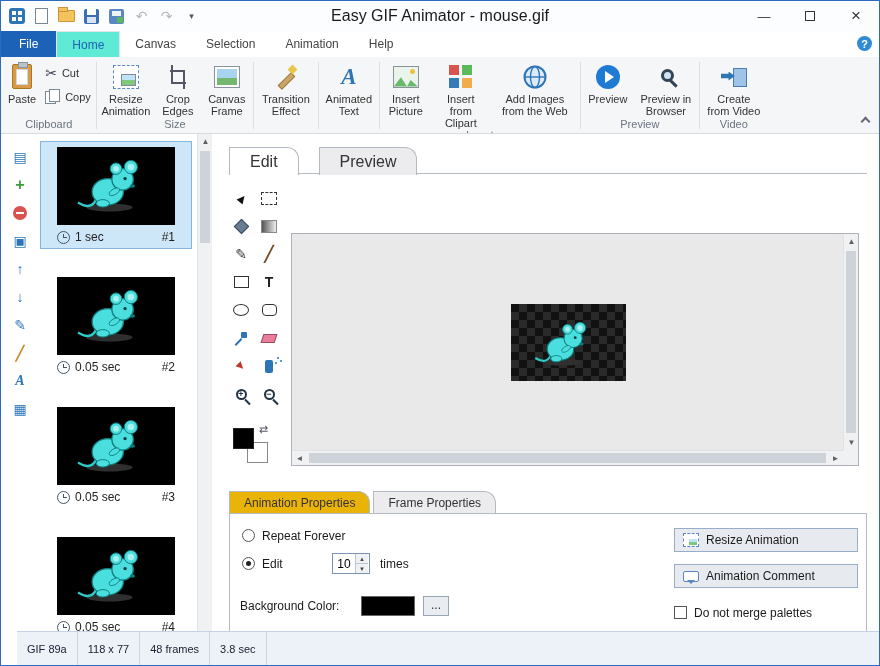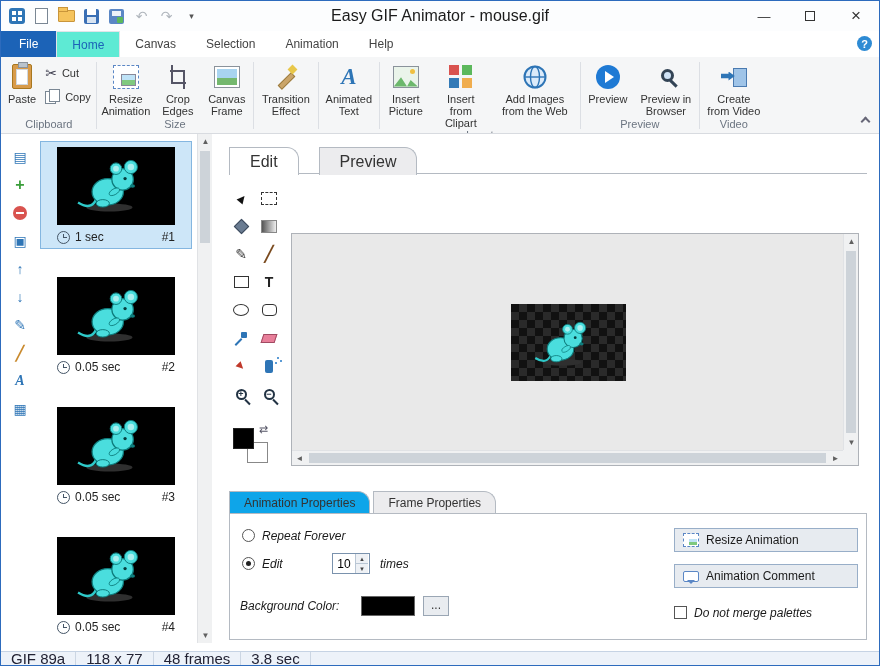"Animation Properties" .ptab.active { background: #0ea5e9 -> #eab308 }
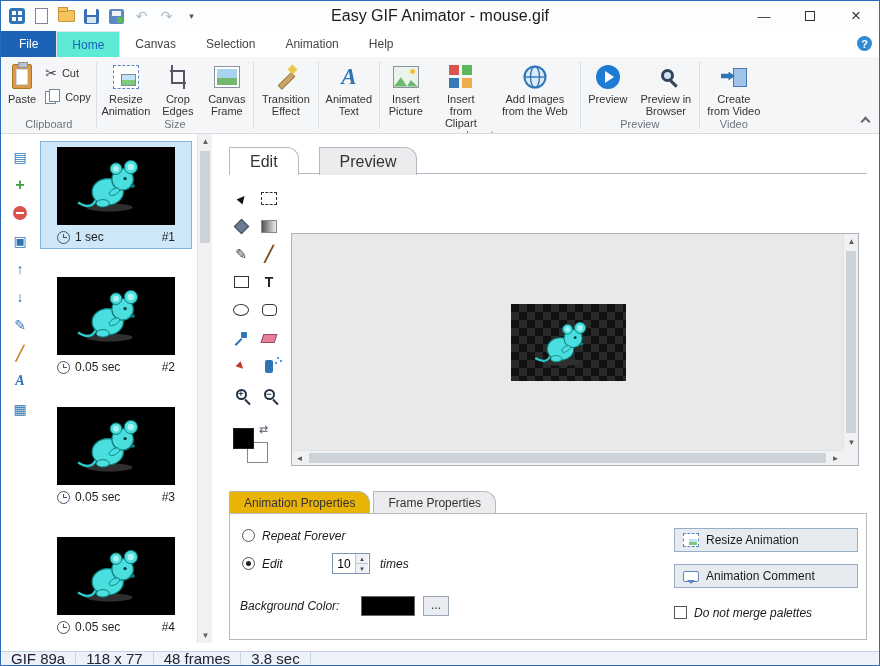"Repeat Forever" .prow { font-style: italic -> none }
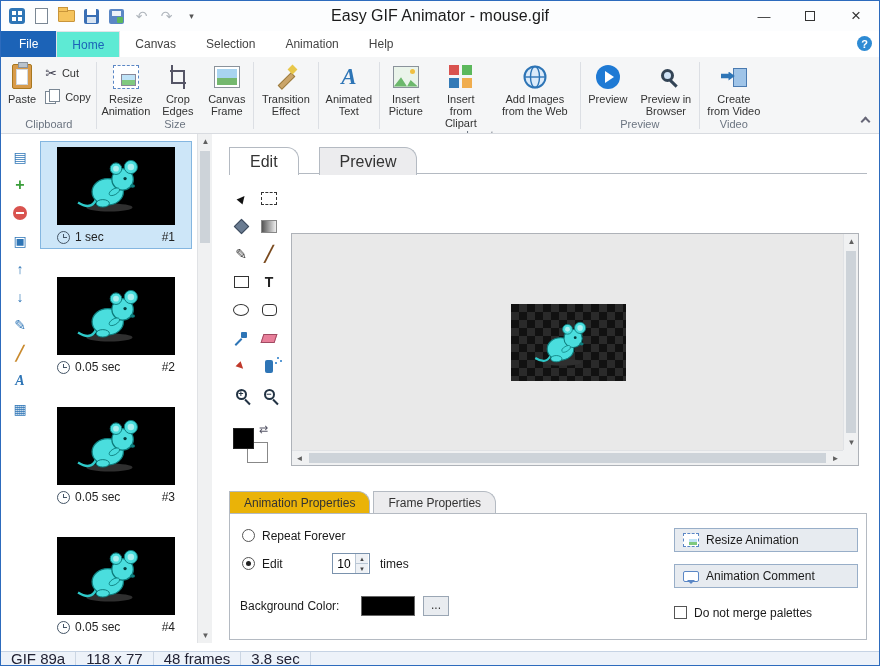"GIF 89a" .statusbar { font-size: 15px -> 11px; height: 14px -> 34px; left: 0 -> 16px }
